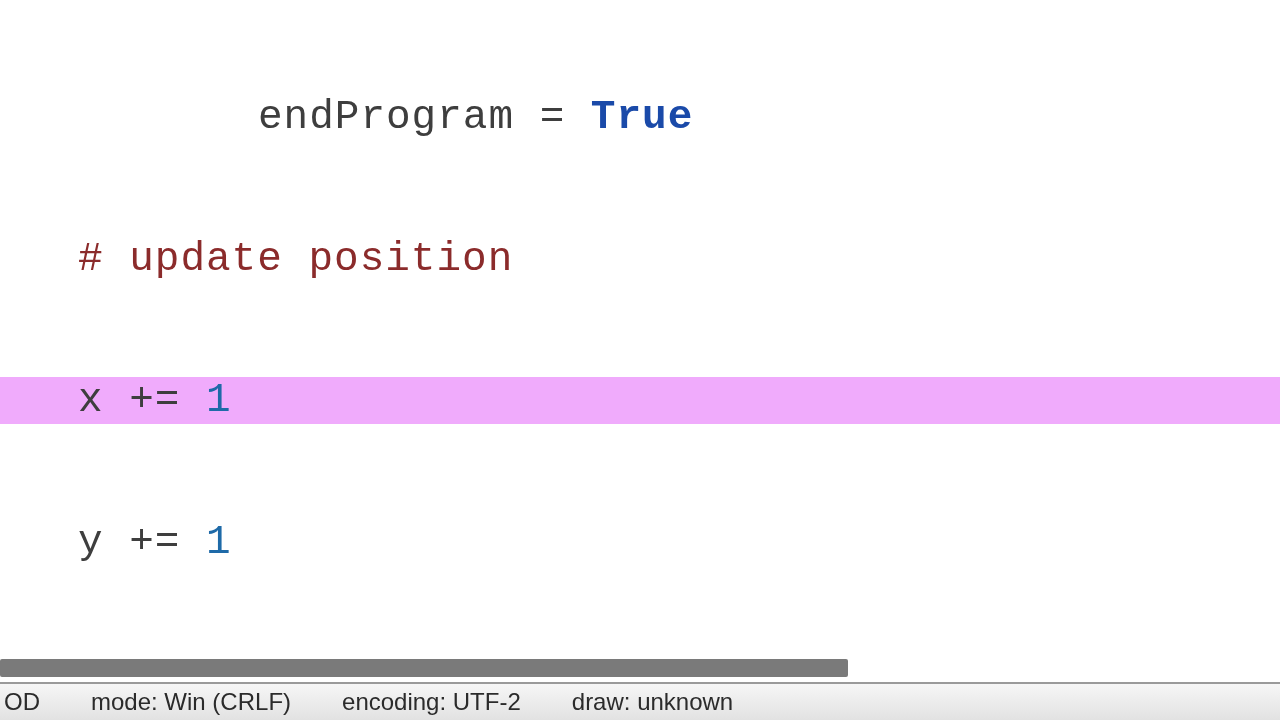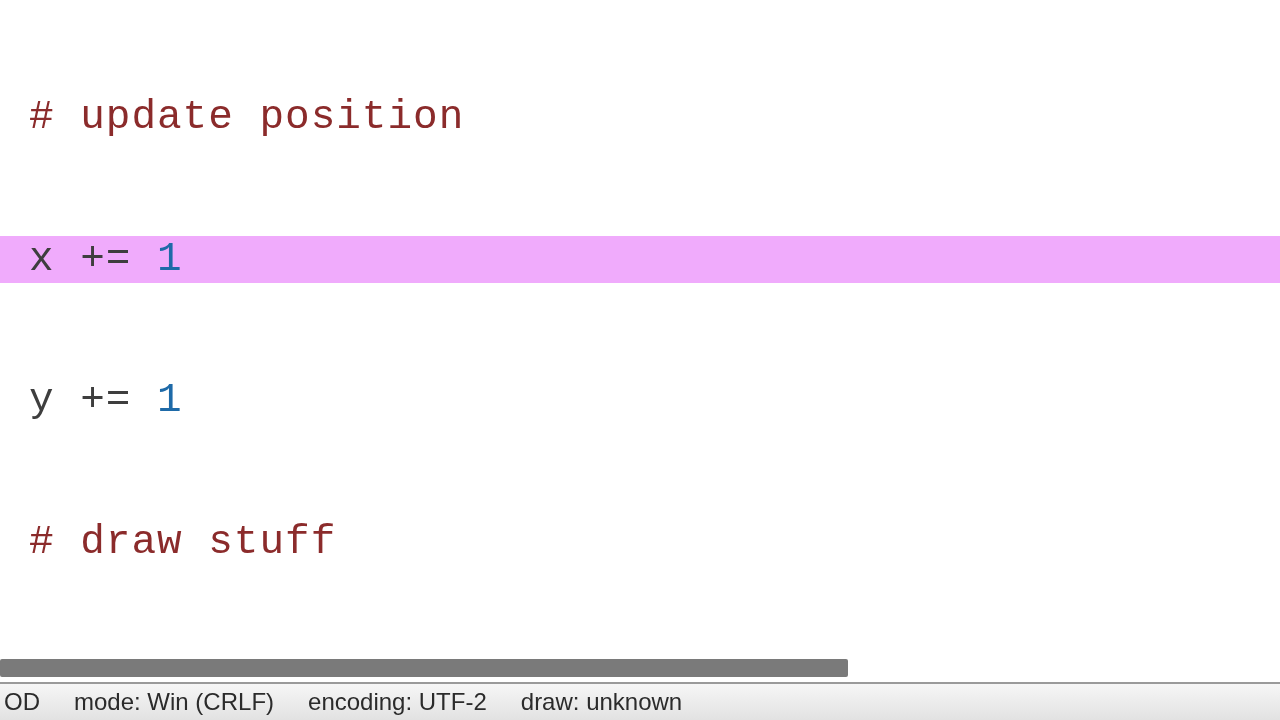"endProgram = True" div.line { html: none -> <div><span>endProgram = </span><span>True</span></div> }
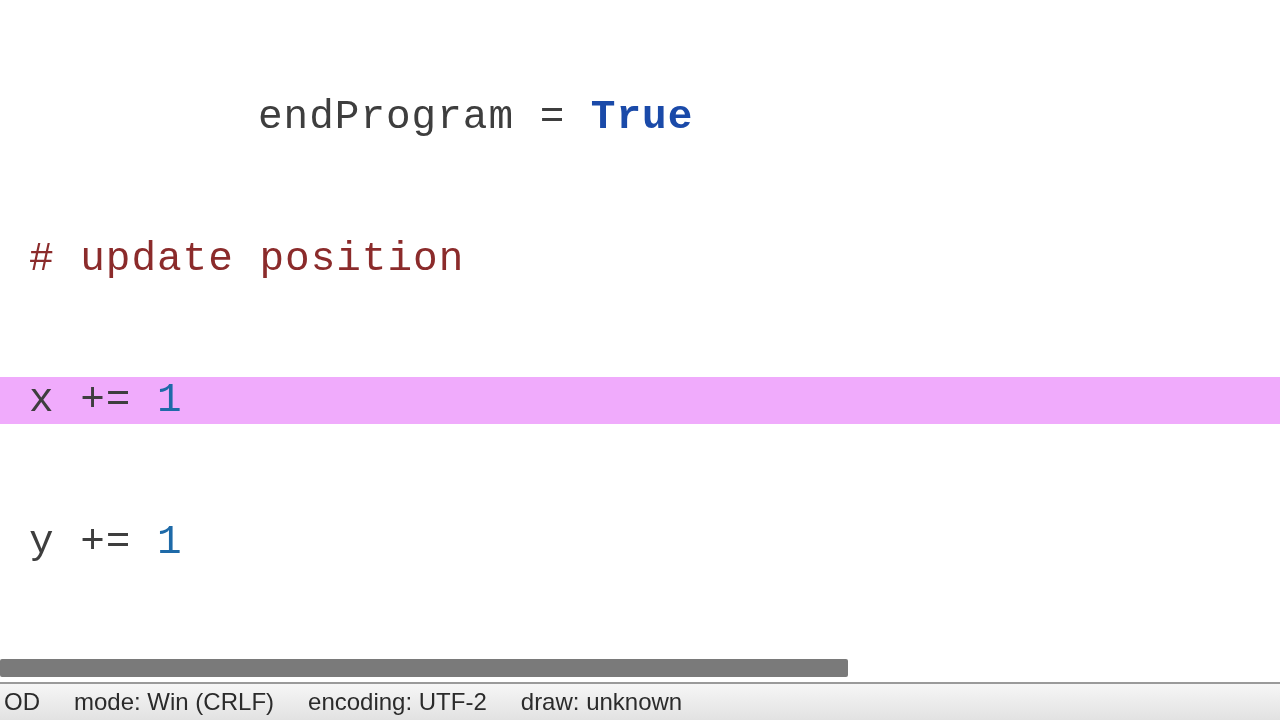"# update position" .line { padding-left: 29px -> 78px }
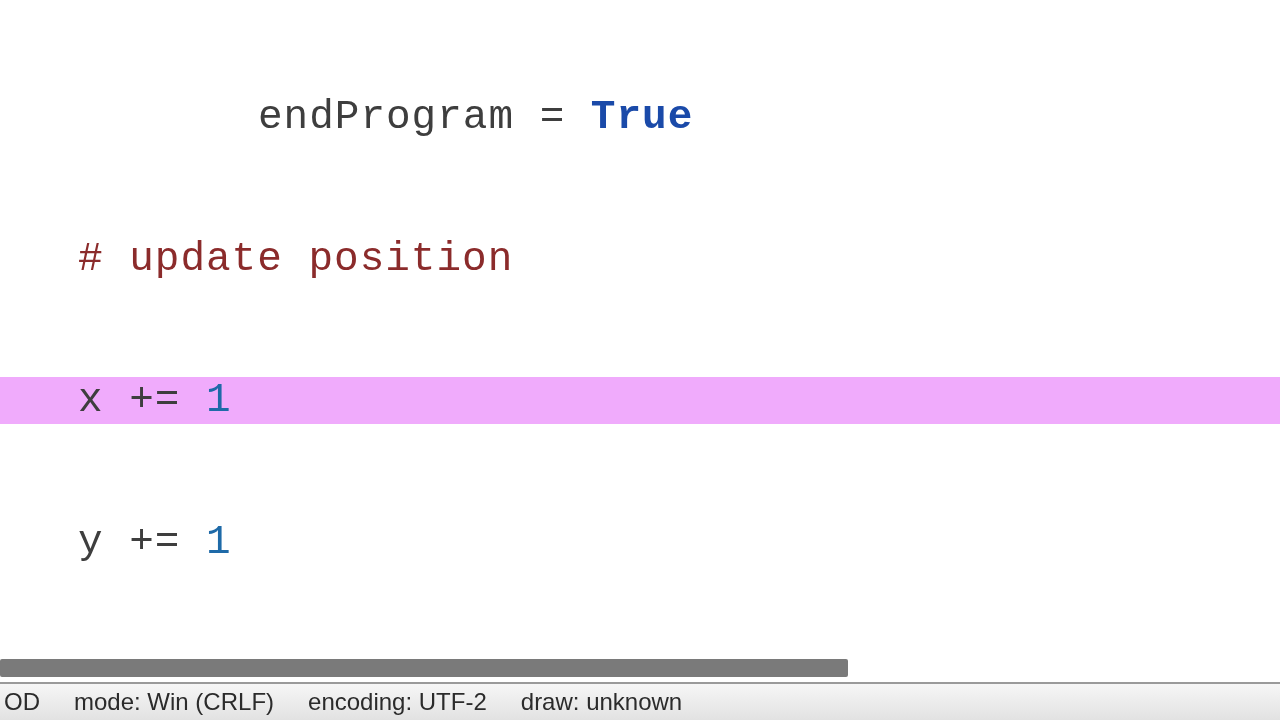"OD" .statusbar { gap: 34px -> 51px }
